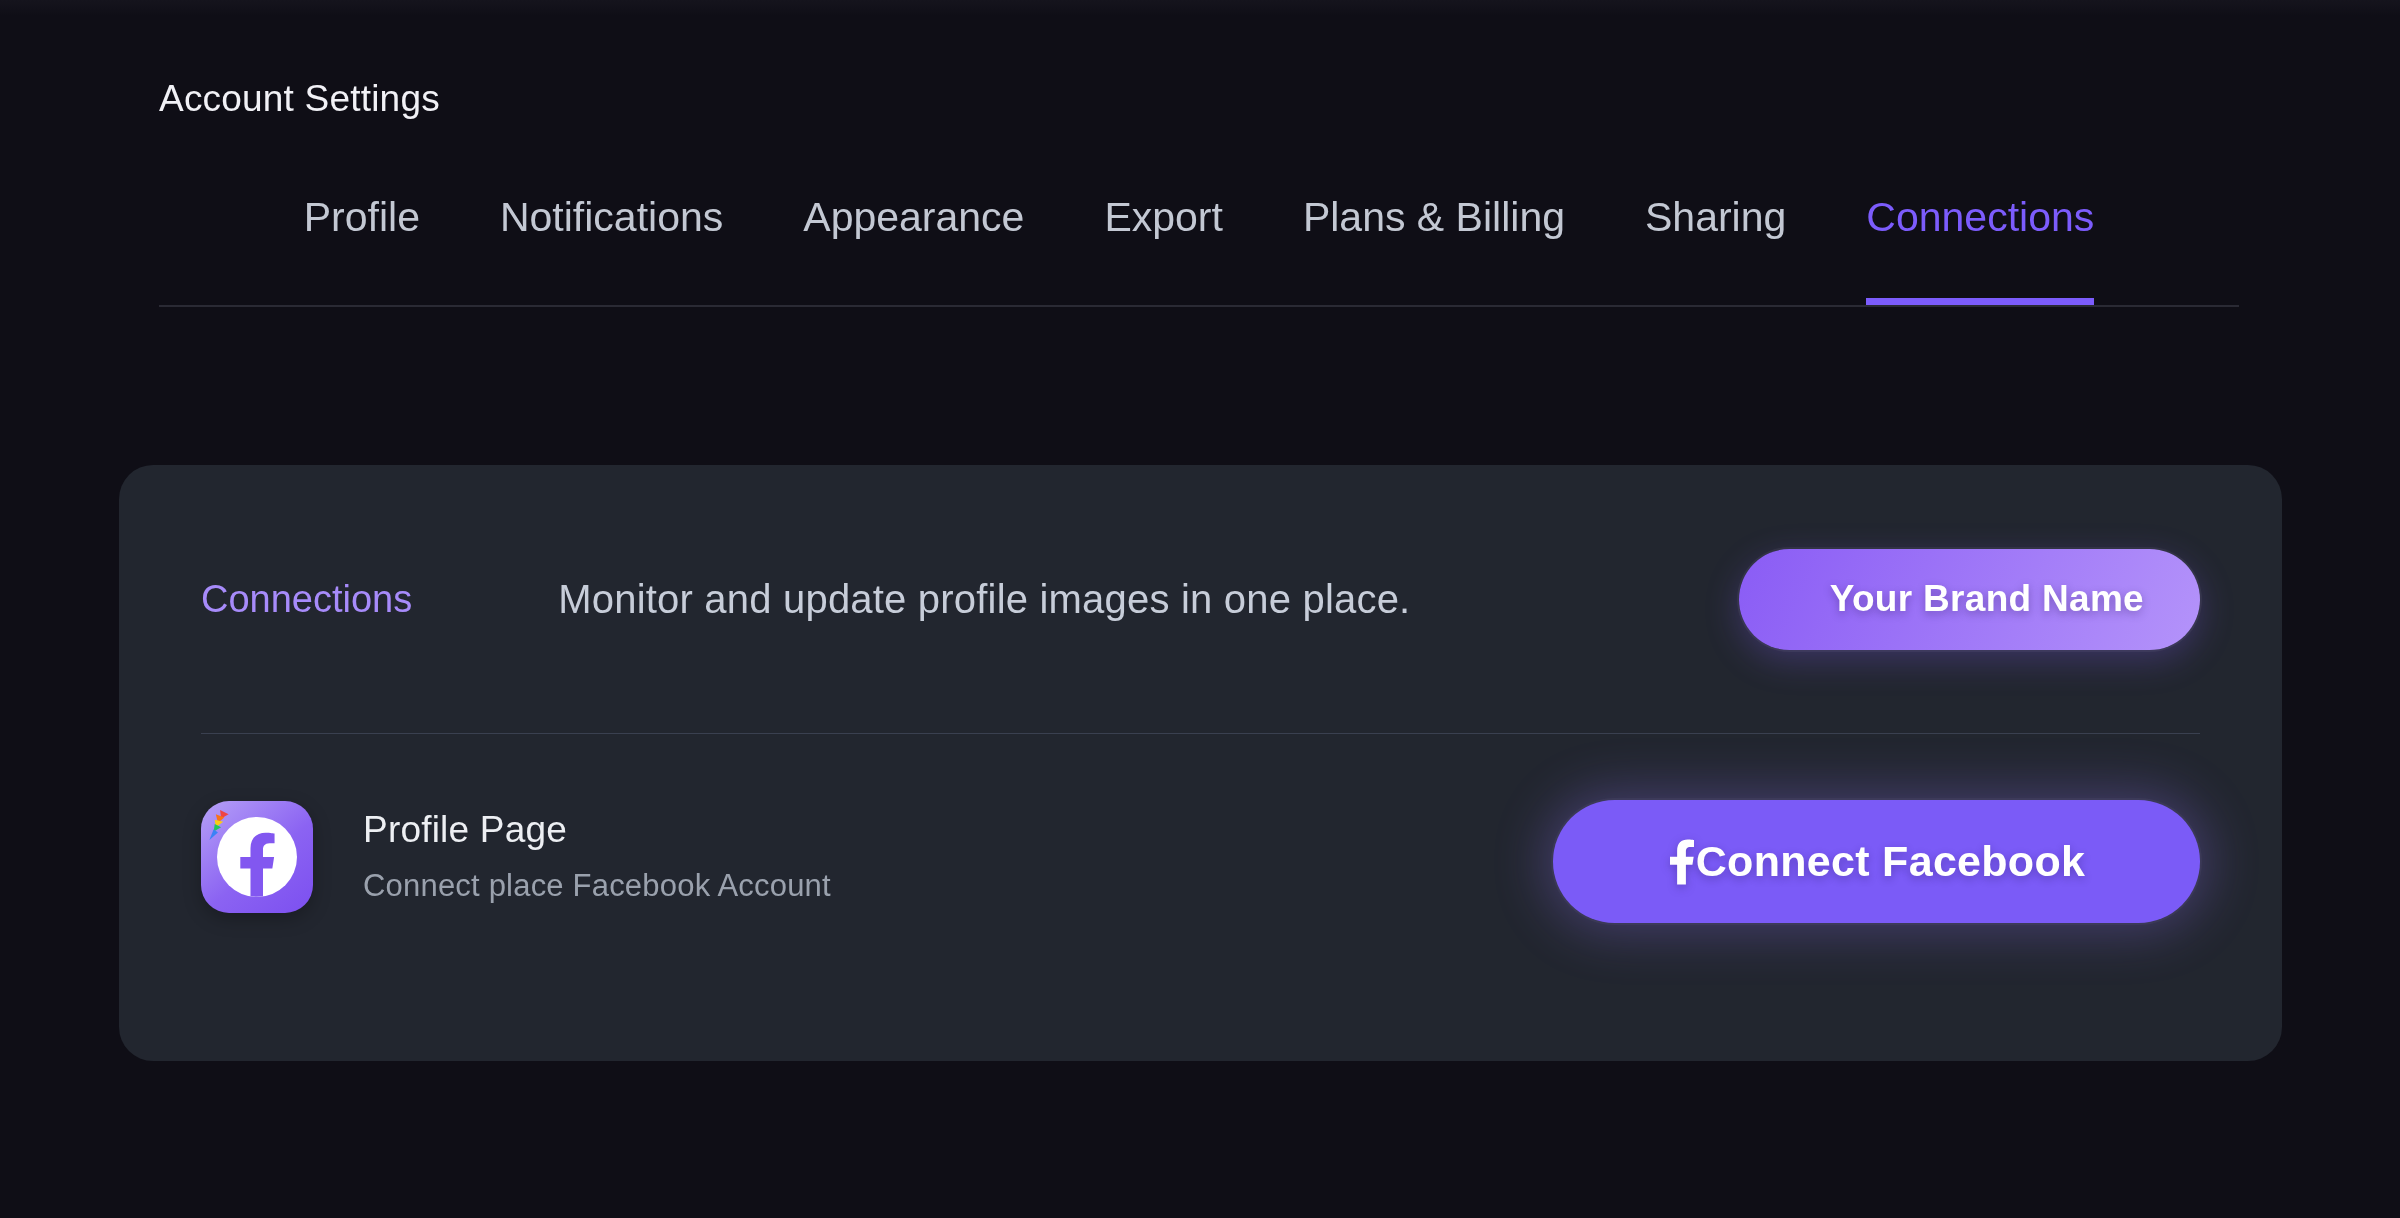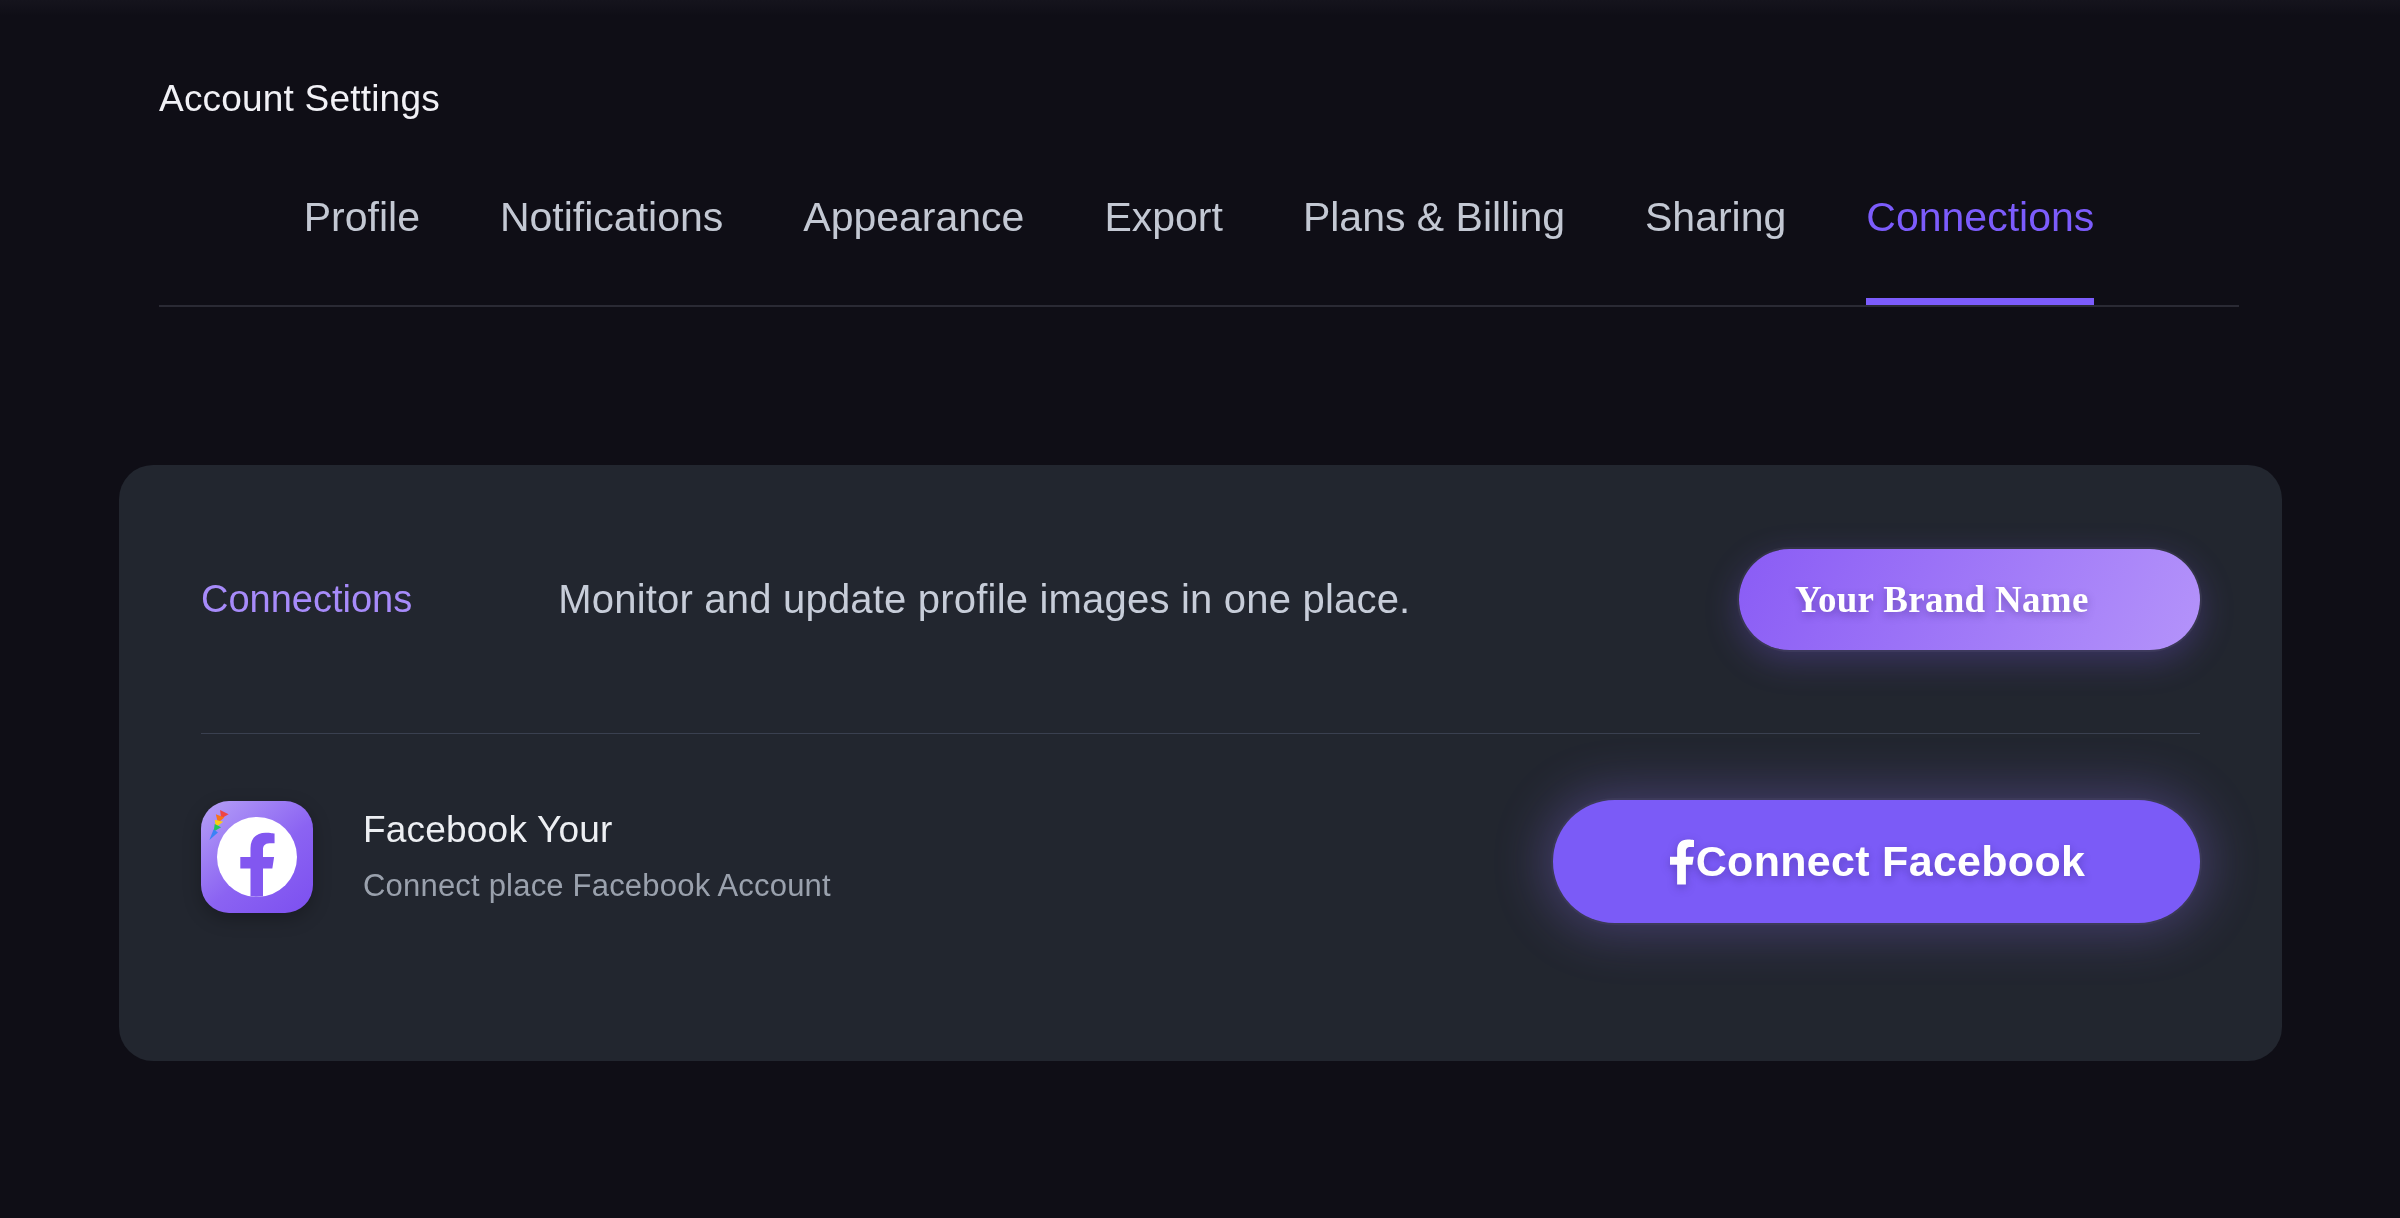"Your Brand Name" .brand-pill { font-family: Liberation Serif, serif -> Liberation Sans, sans-serif; justify-content: flex-start -> flex-end }
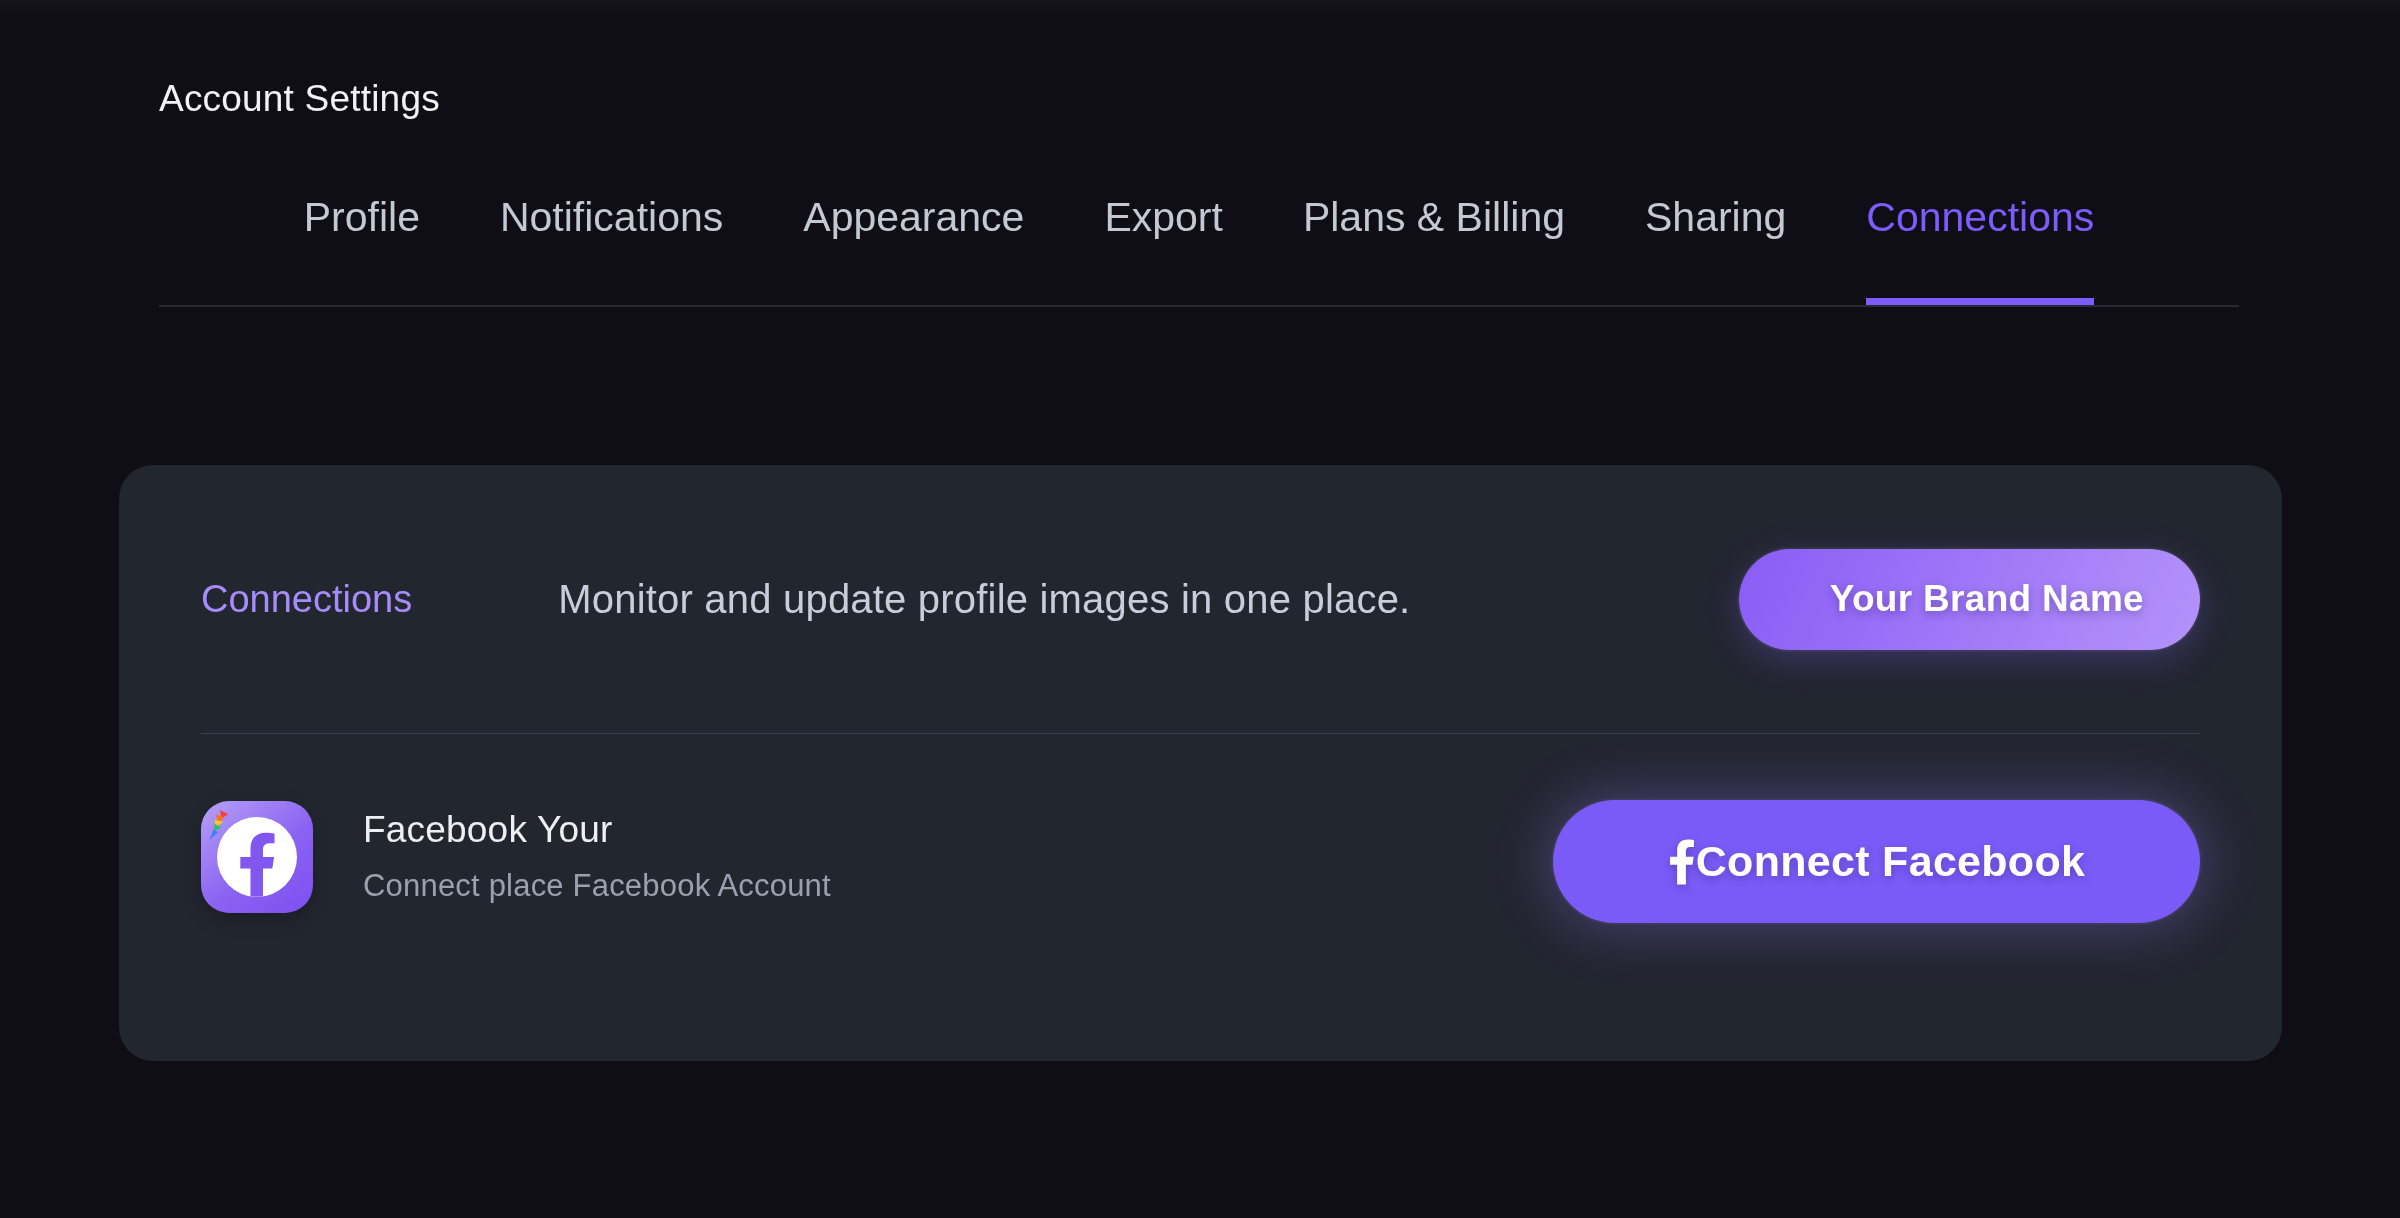"Facebook Your" div.integration-title { text: Facebook Your -> Profile Page }
